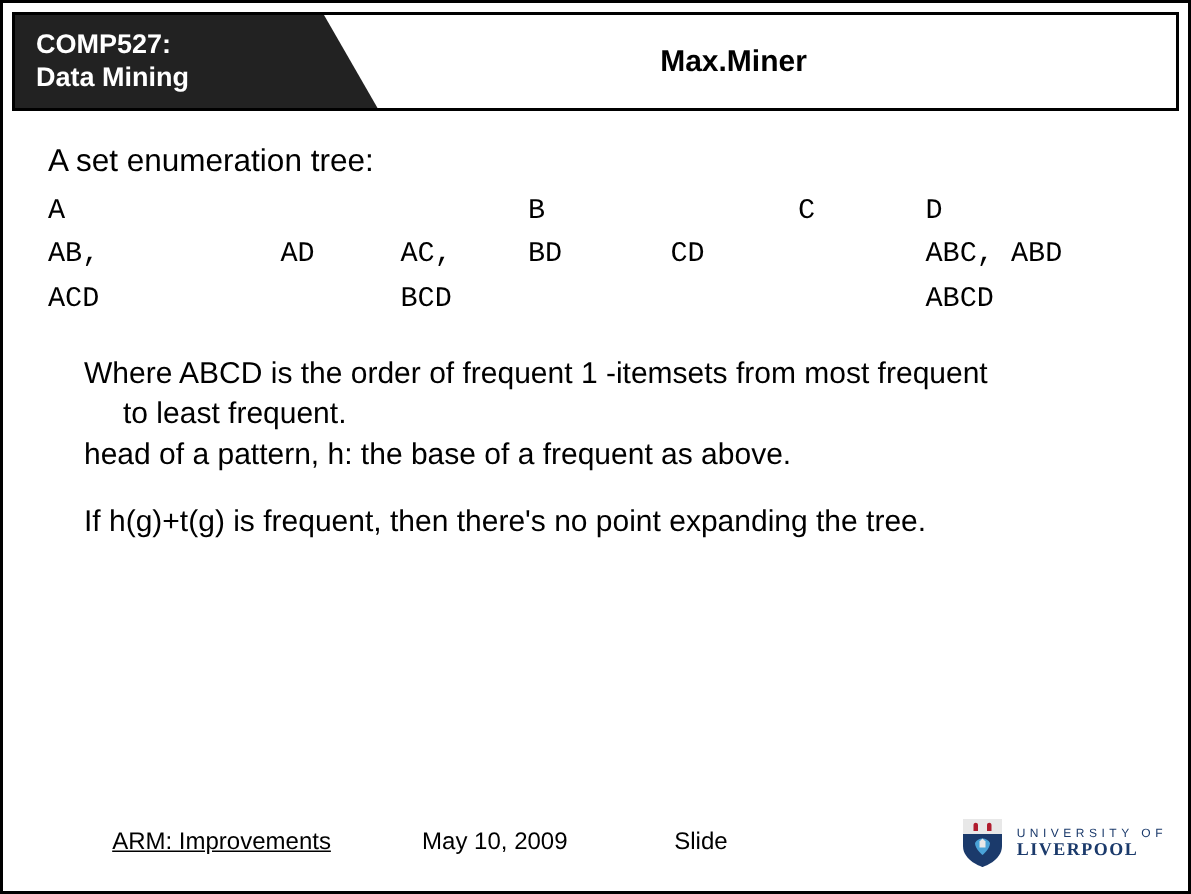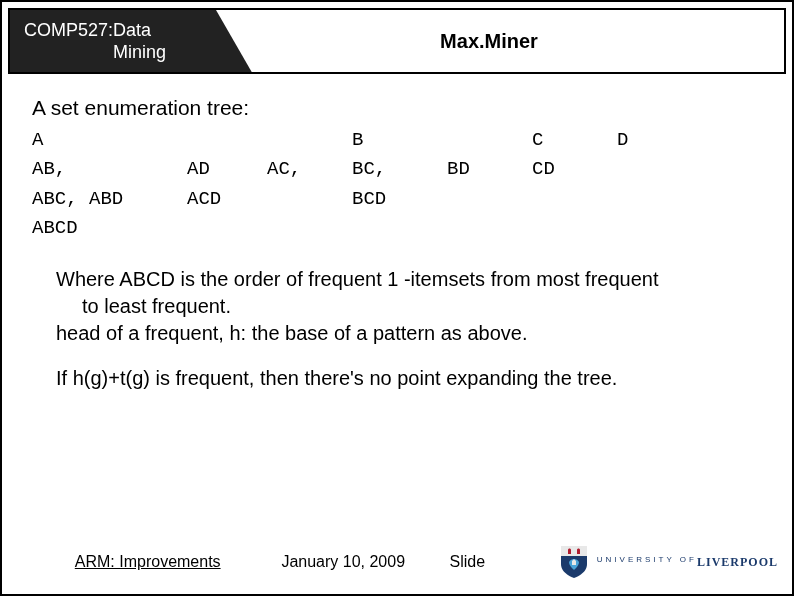"COMP527:" .header-left { flex-direction: row -> column; font-weight: normal -> bold }
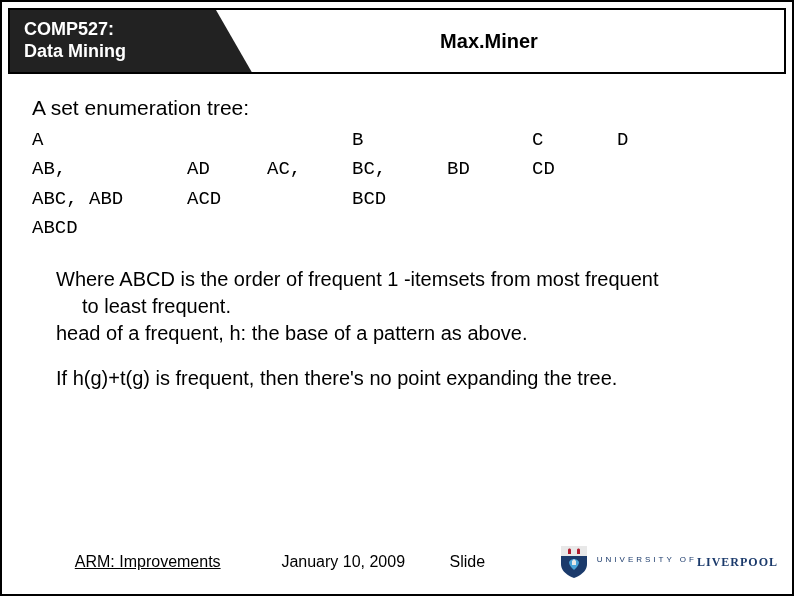"BC," span { html: <span>BC,</span> -> none }
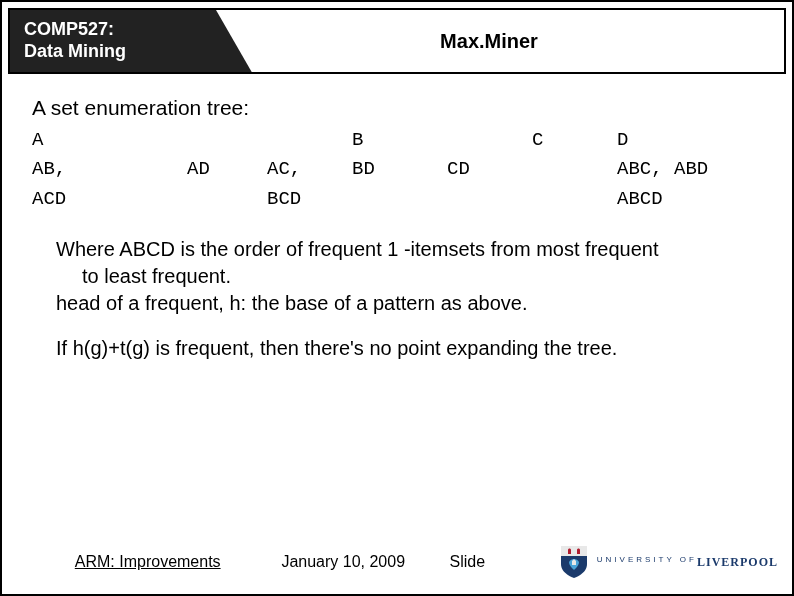"head of a frequent, h:" span { text: frequent, h:  the base of a pattern -> pattern, h:  the base of a frequent }
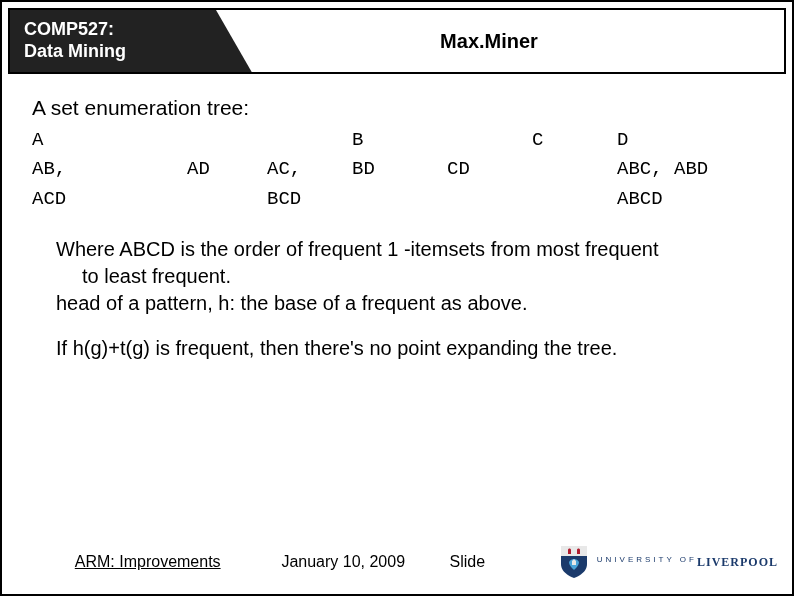"January 10, 2009" div.footer-mid { text: January -> May }
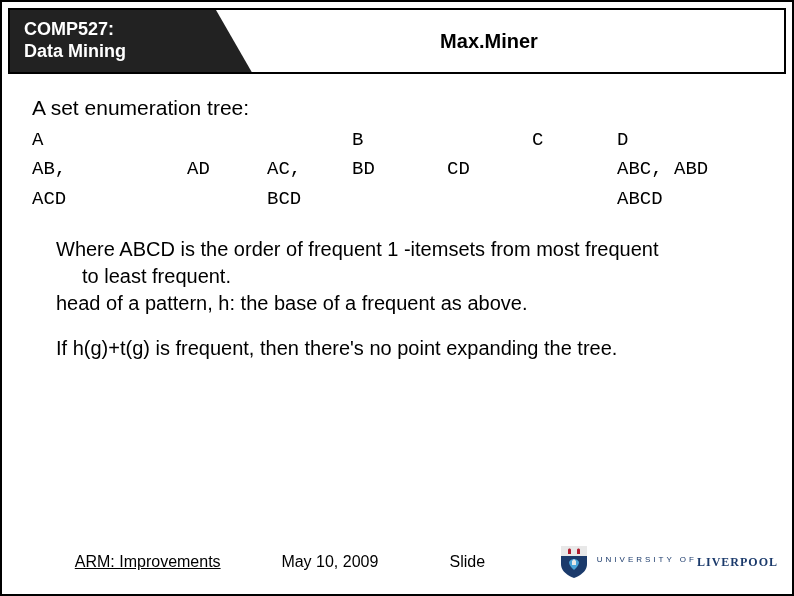"UNIVERSITY OF" .uni-text { flex-direction: row -> column }
